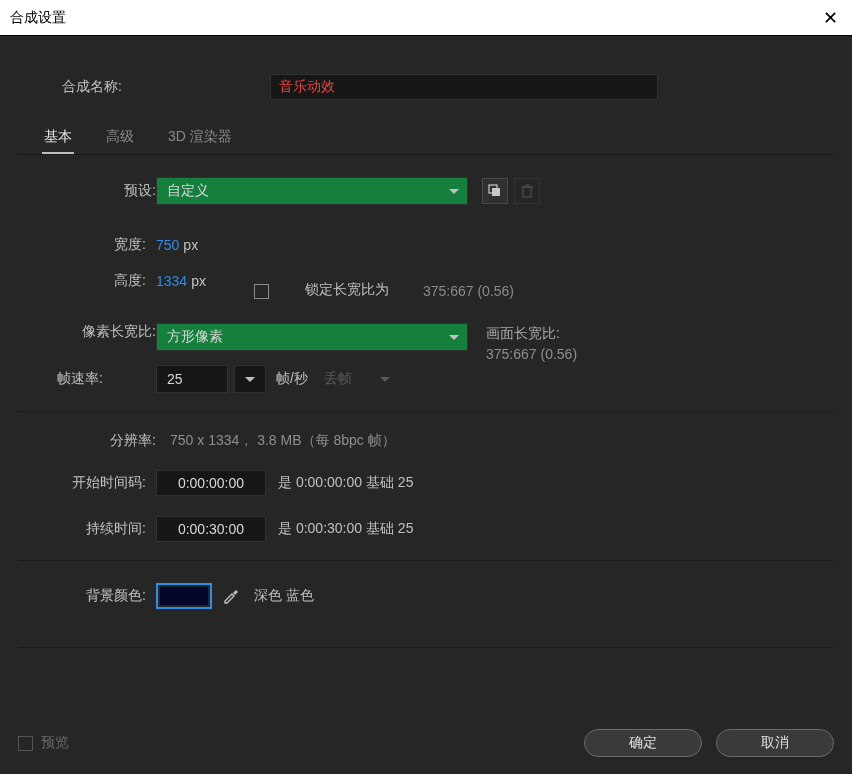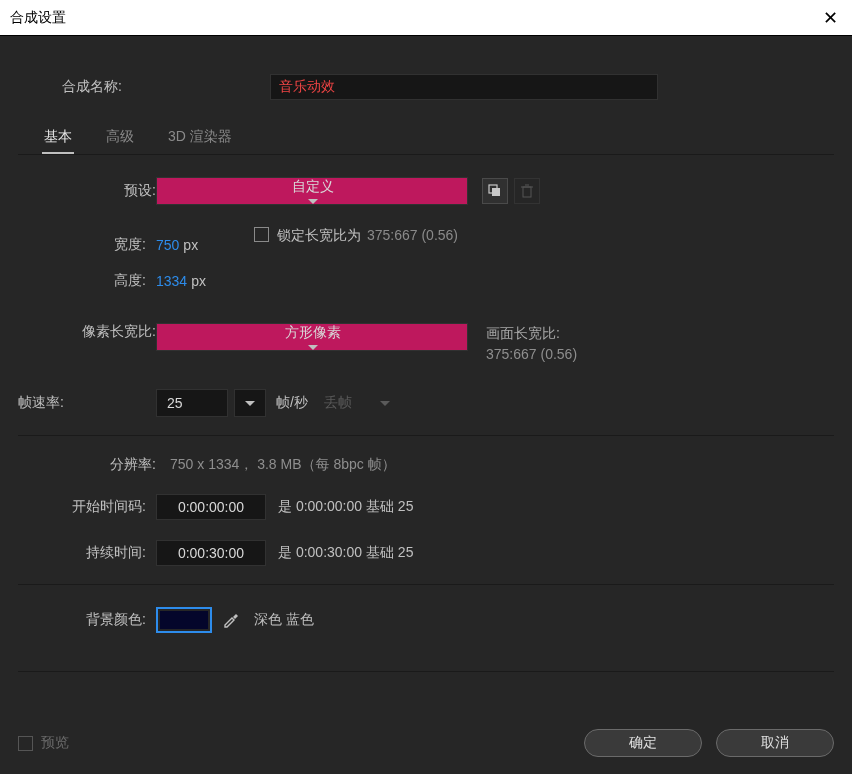"自定义" .select { background: #be185d -> #15803d; flex-direction: column -> none }
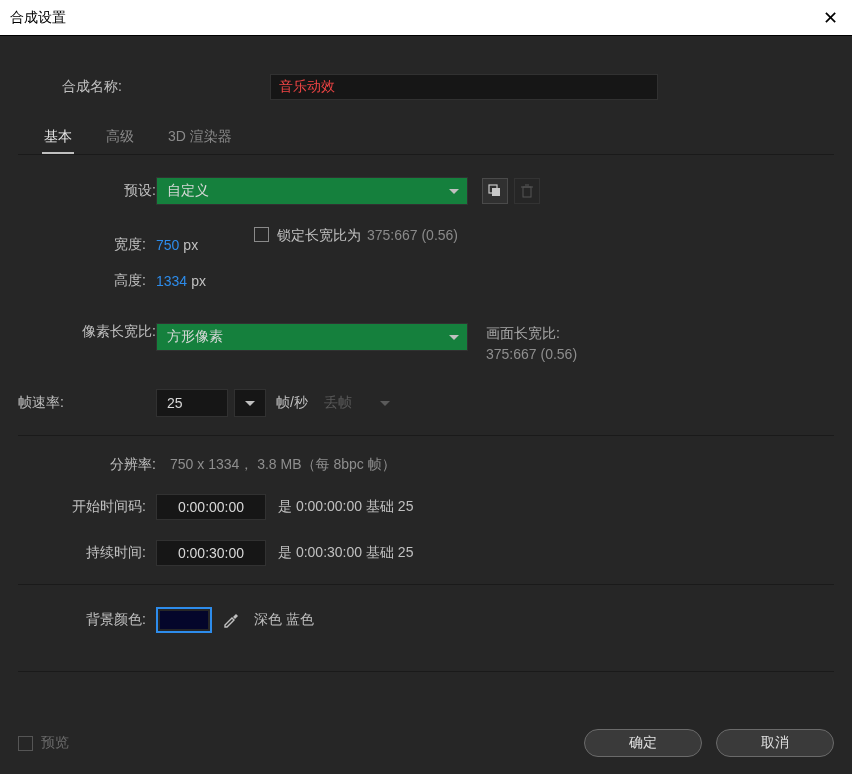"锁定长宽比为" .lock-right { align-items: flex-start -> flex-end; gap: none -> 28px }
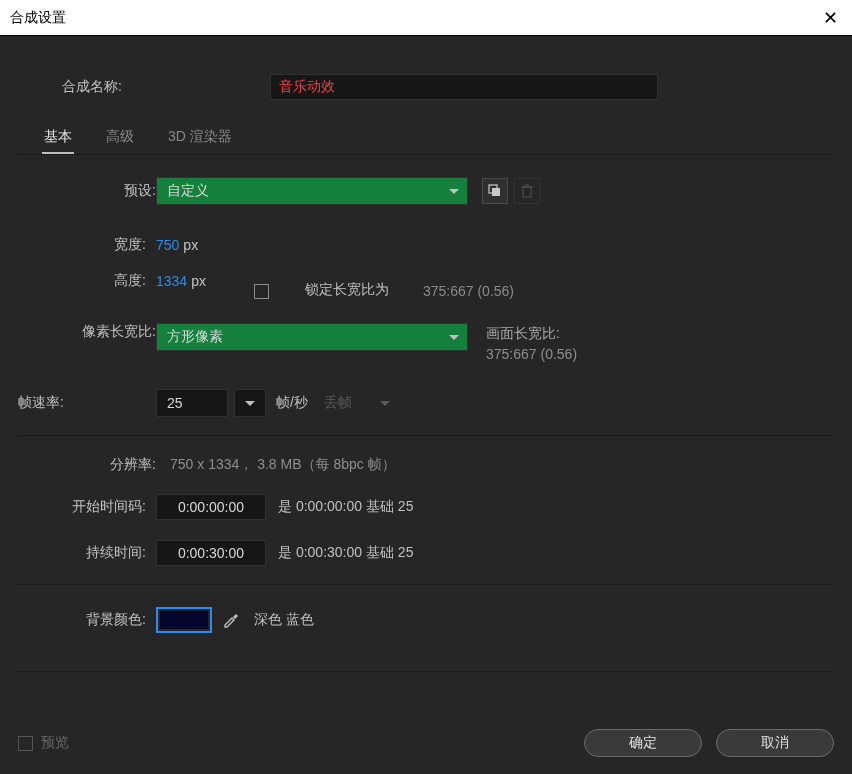"像素长宽比:" .par-row { margin-bottom: 24px -> none }
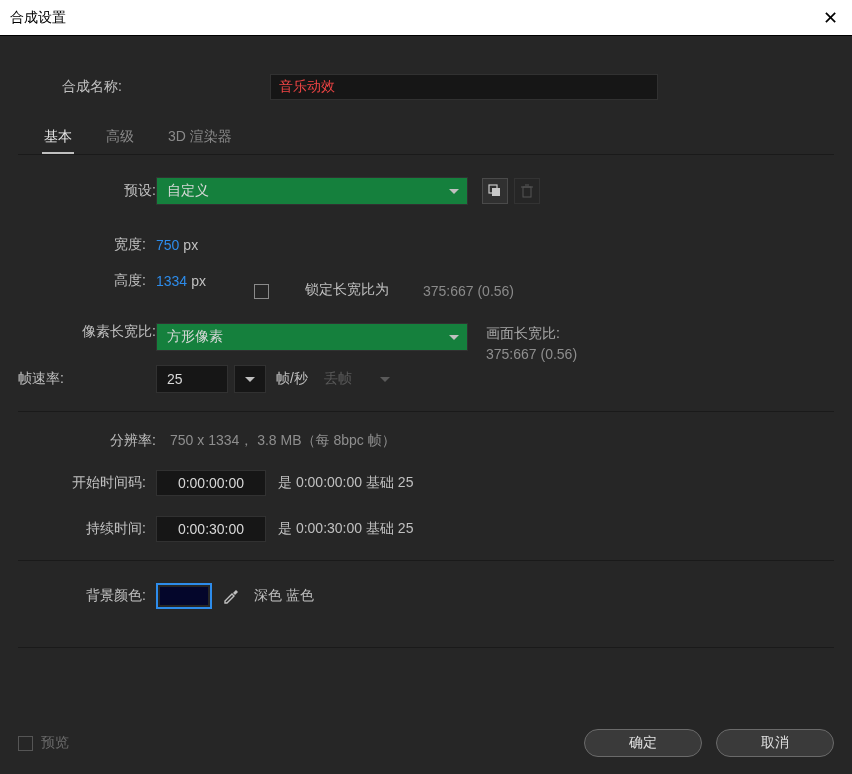"帧速率:" .fr-label { text-align: left -> center }
